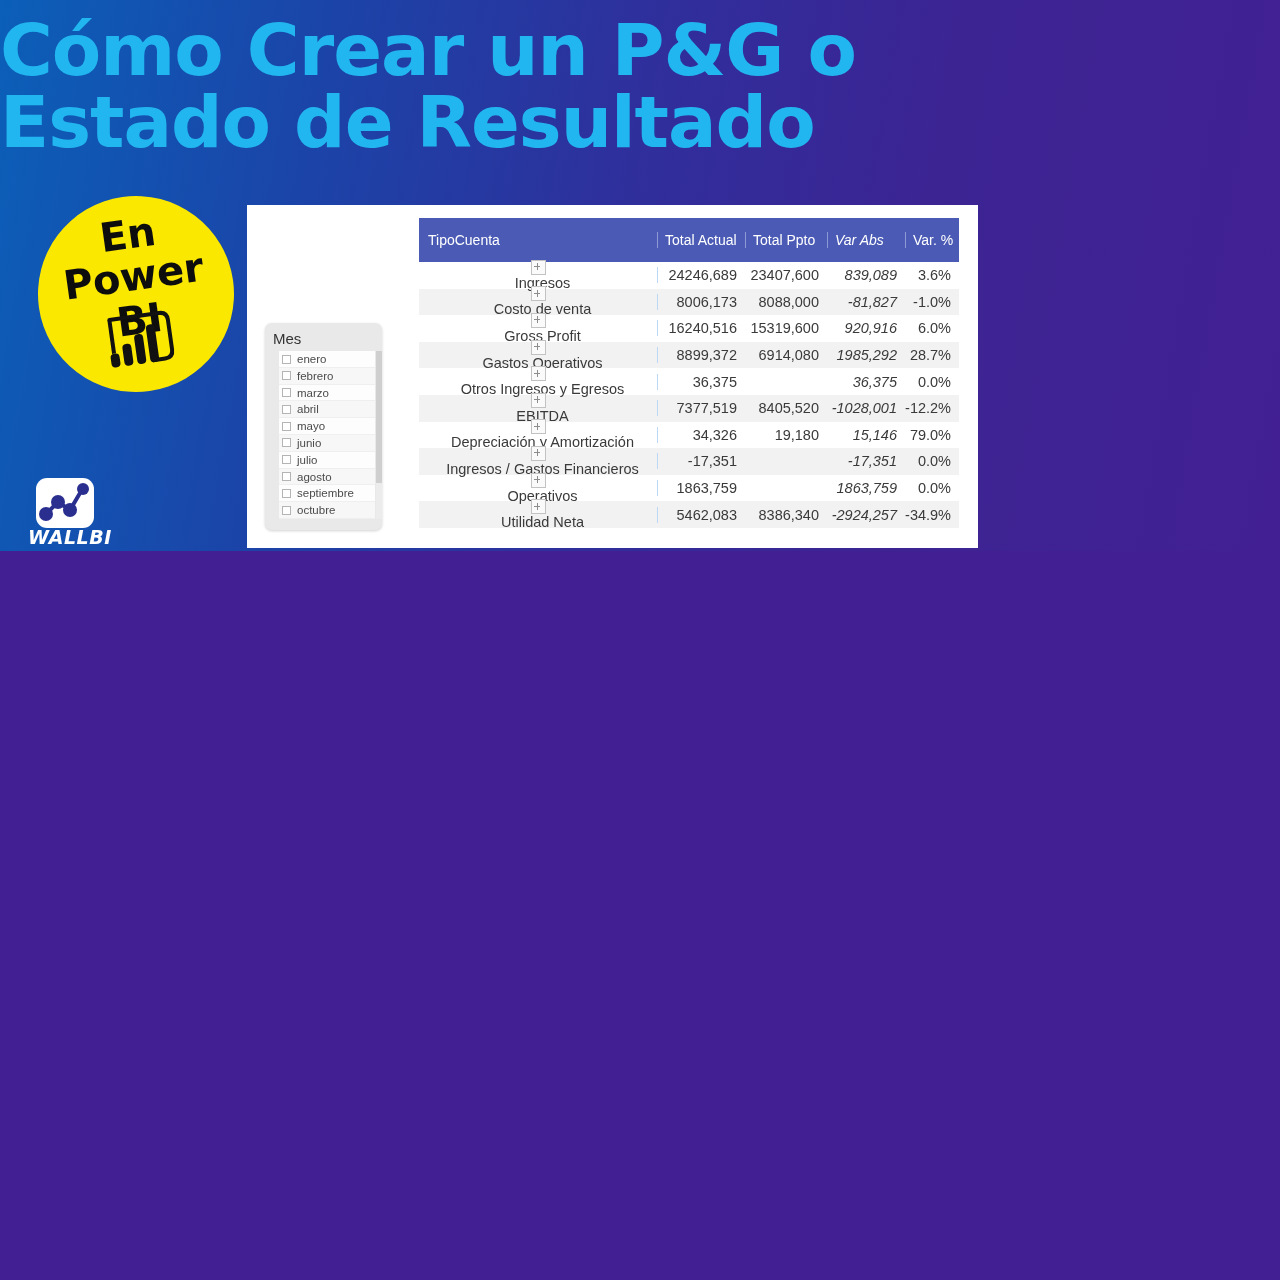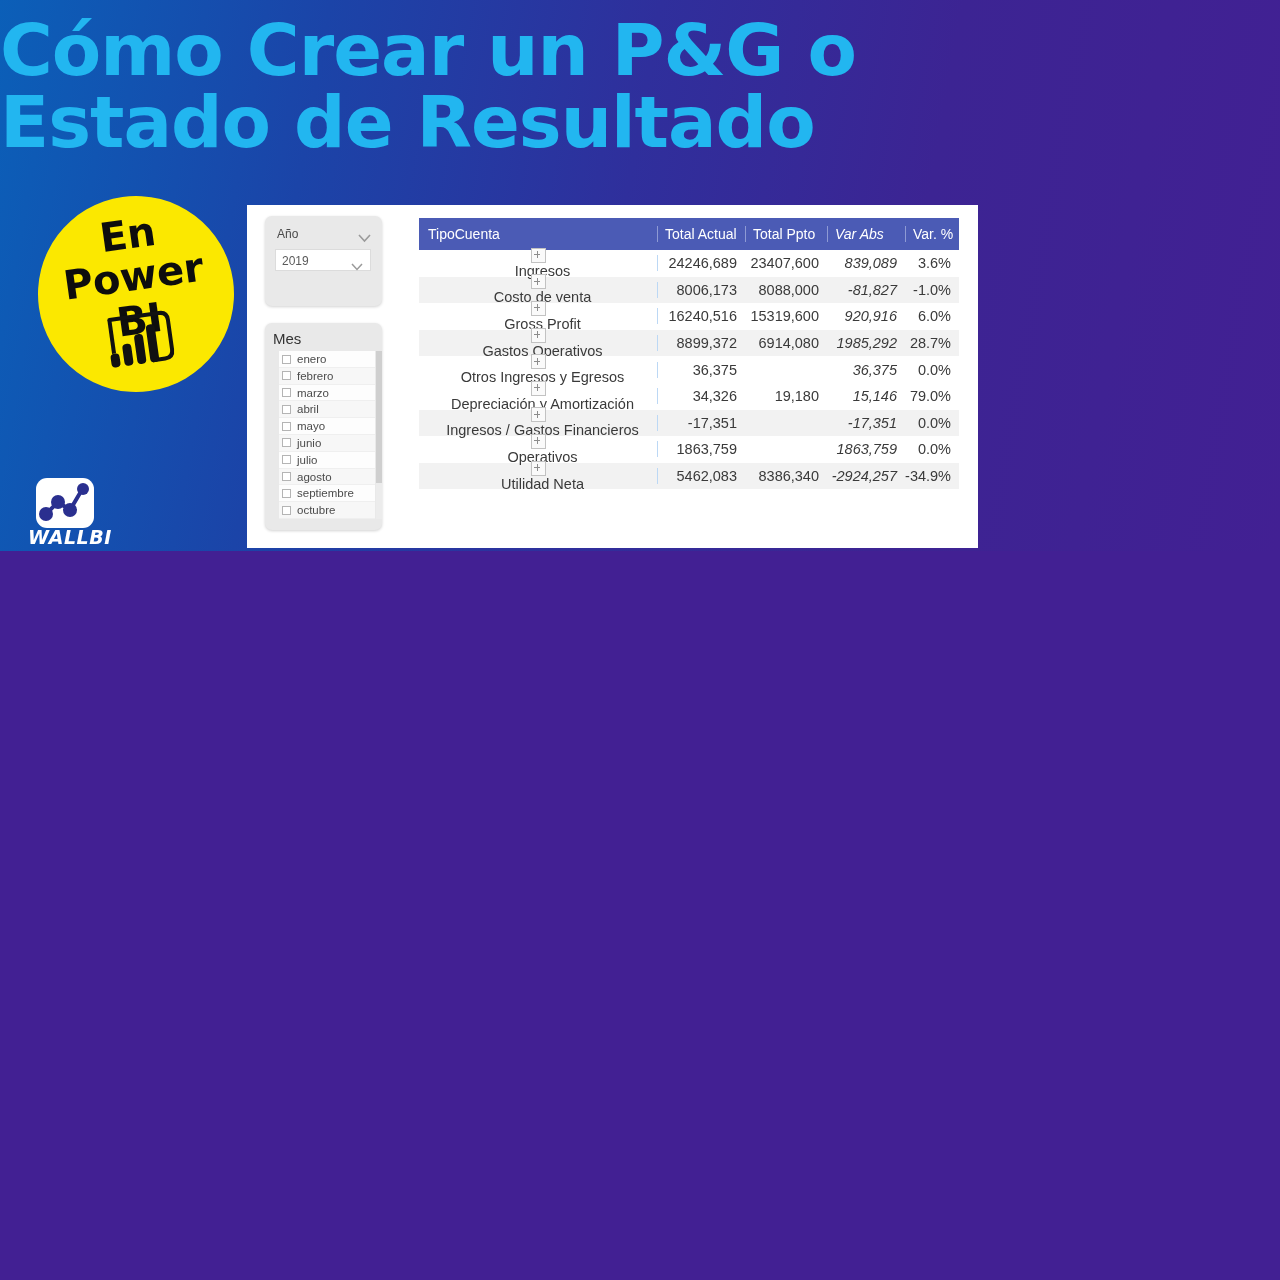"Año" div.slicer { html: <div> <div>Año</div> <div> <svg> <path></path> </svg> </div> <div> <span>2019</span> <span> <svg> <path></path> </svg> </span> </div> </div> -> none }
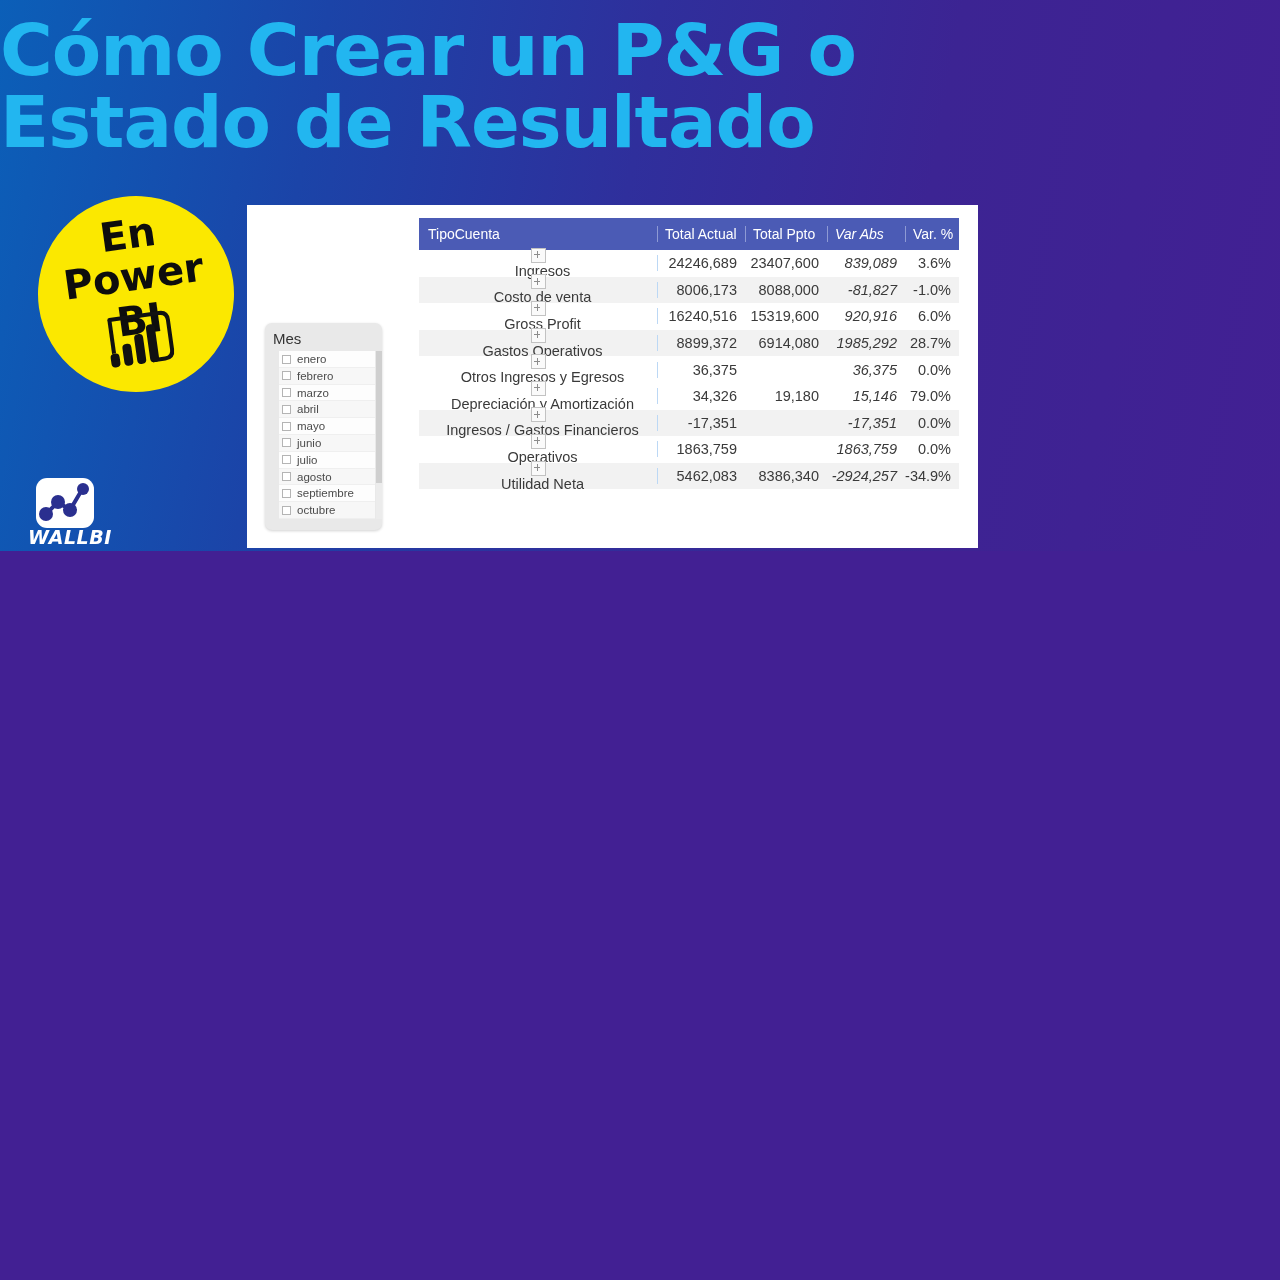"TipoCuenta" .m-header { height: 32px -> 44px }
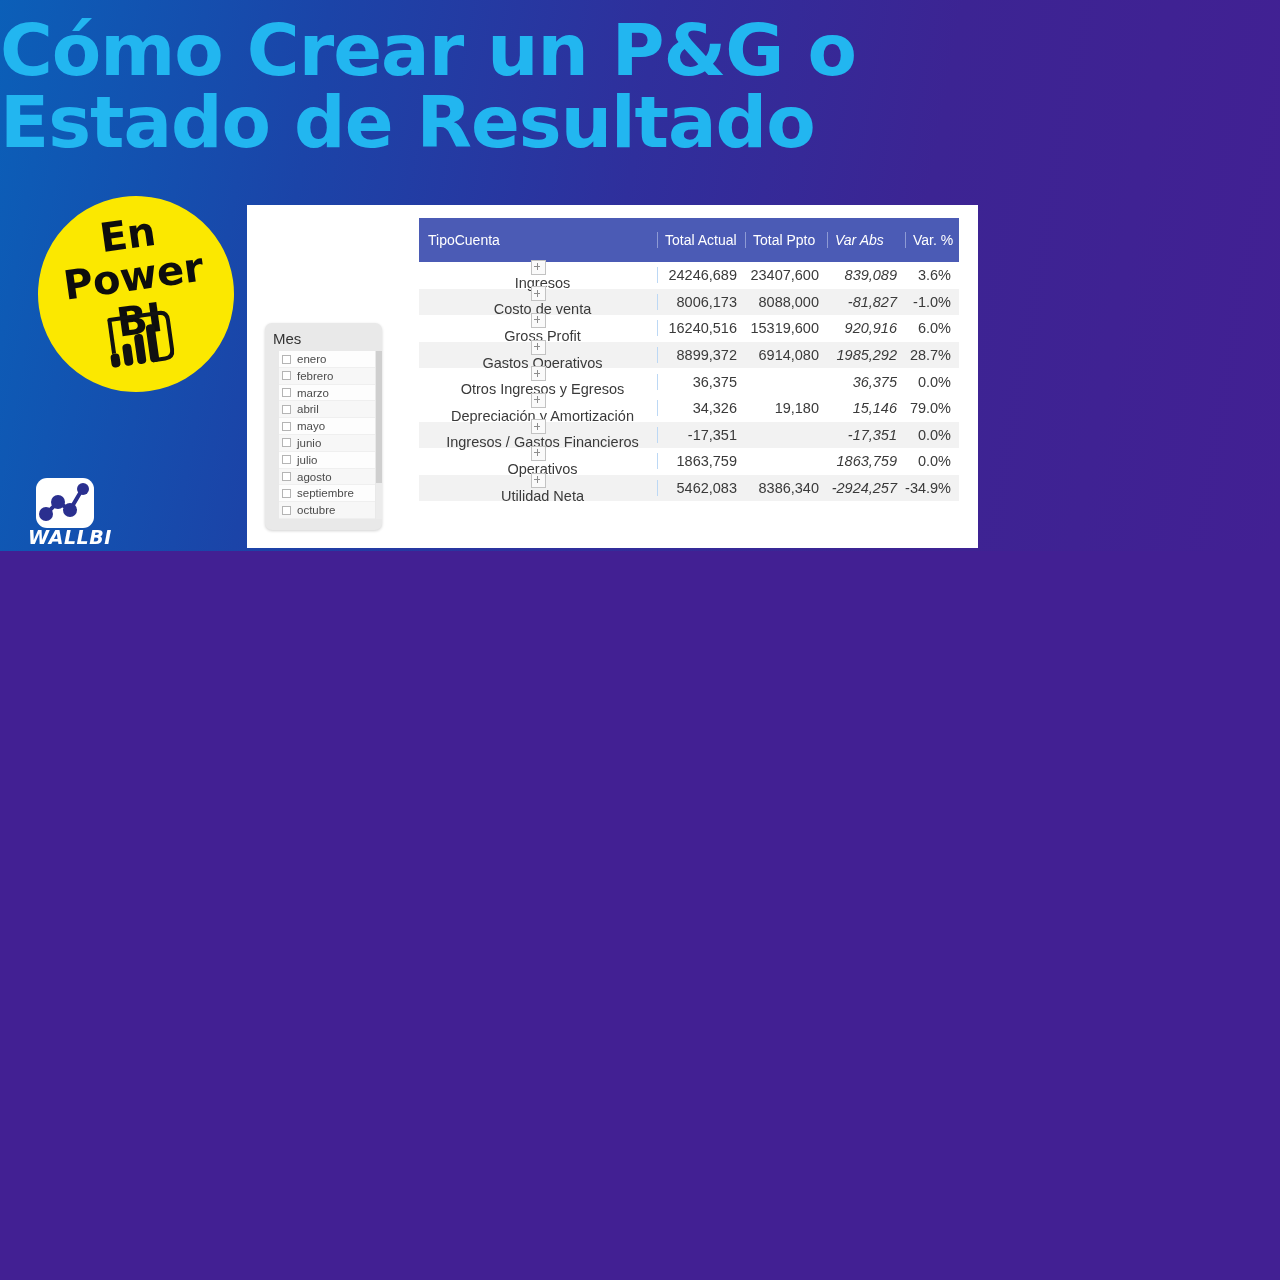"EBITDA" div.m-row { html: none -> <div> <div> <span></span> <span>EBITDA</span> </div> <div>7377,519</div> <div>8405,520</div> <div>-1028,001</div> <div>-12.2%</div> </div> }
